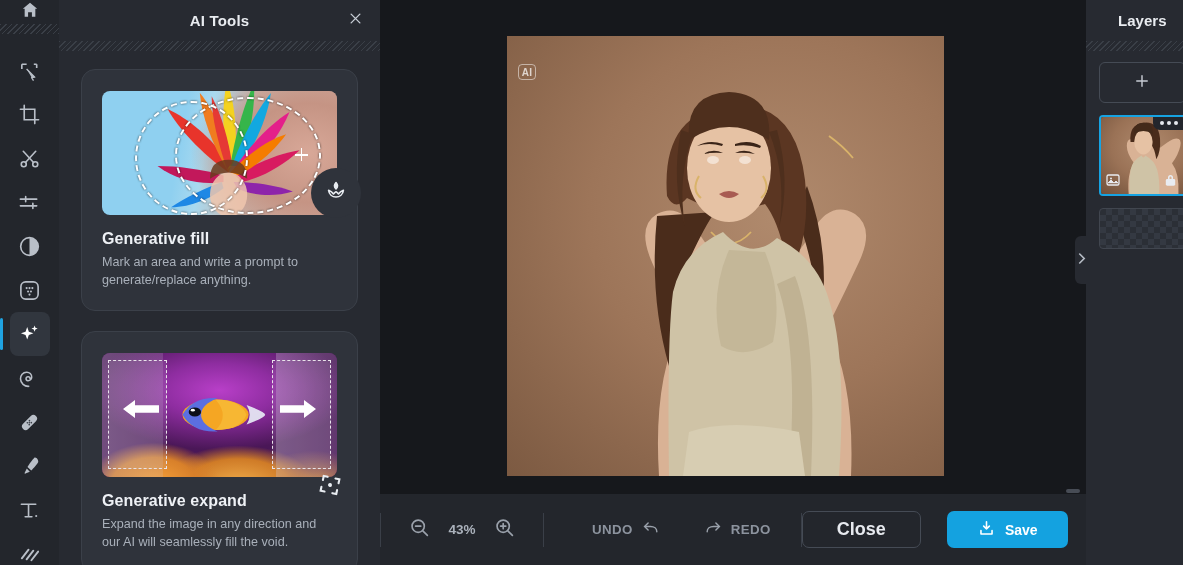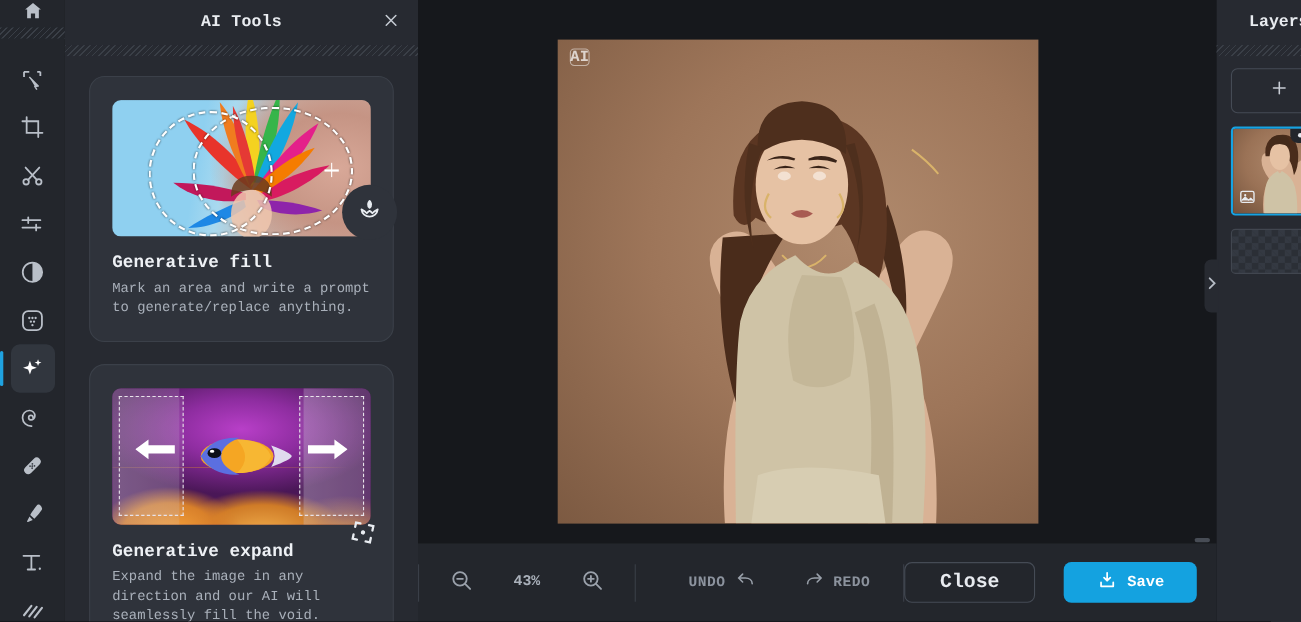"AI Tools" #app { font-family: Liberation Mono, monospace -> none }
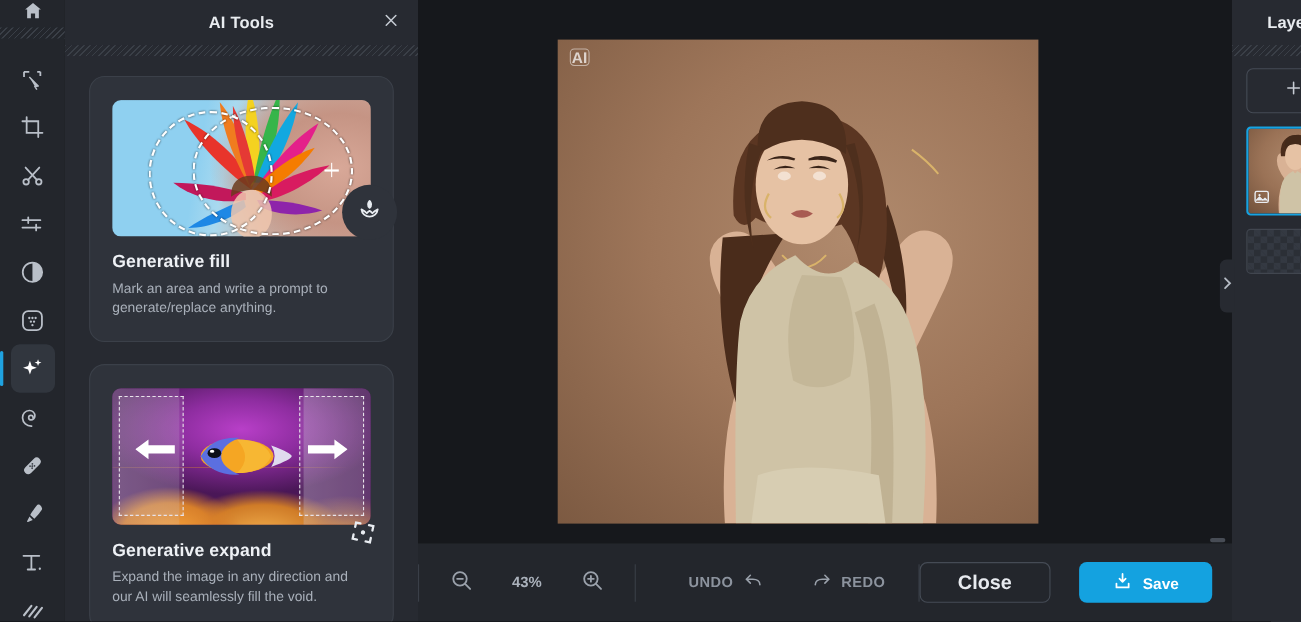"AI" .ai-badge { font-size: 14px -> 10px; top: 8px -> 28px }
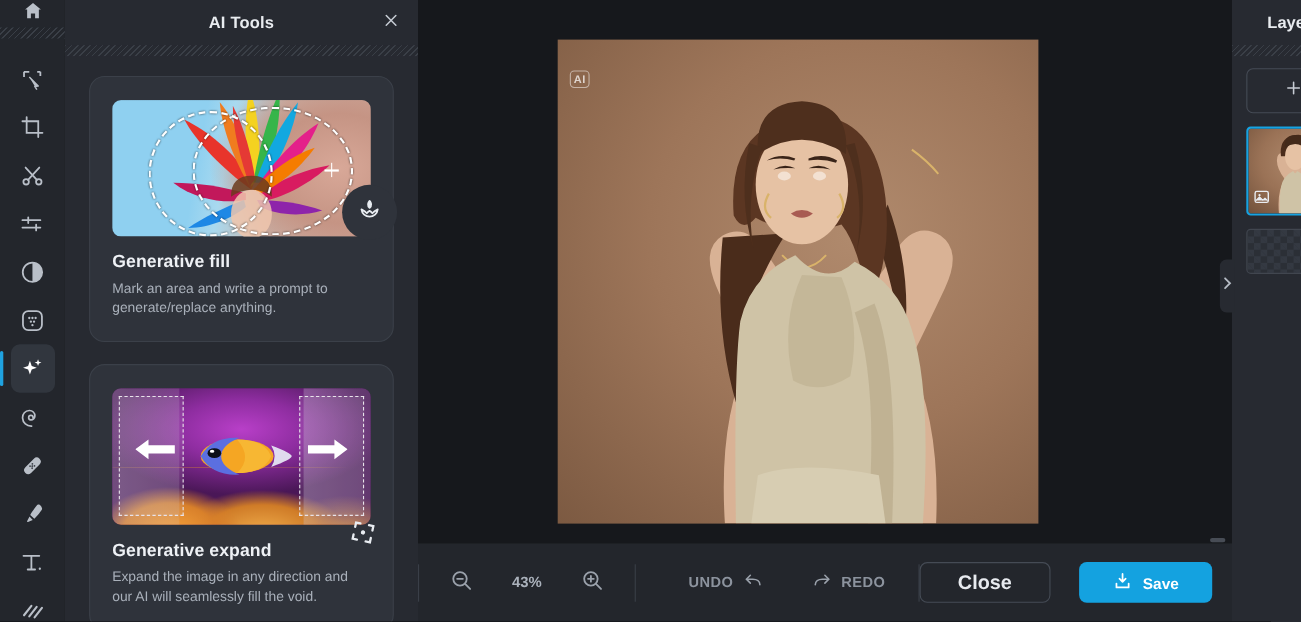"43%" .bb-zoom { gap: 34px -> 17px }
